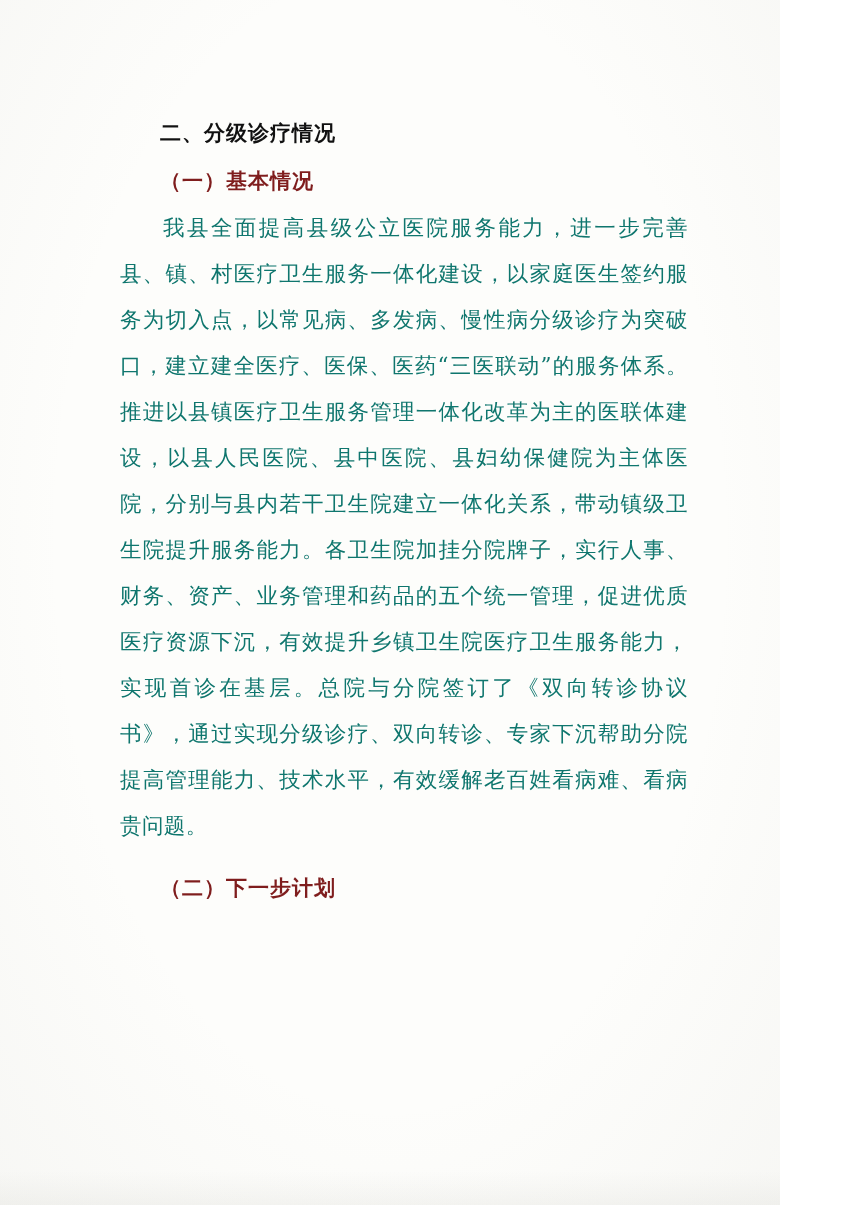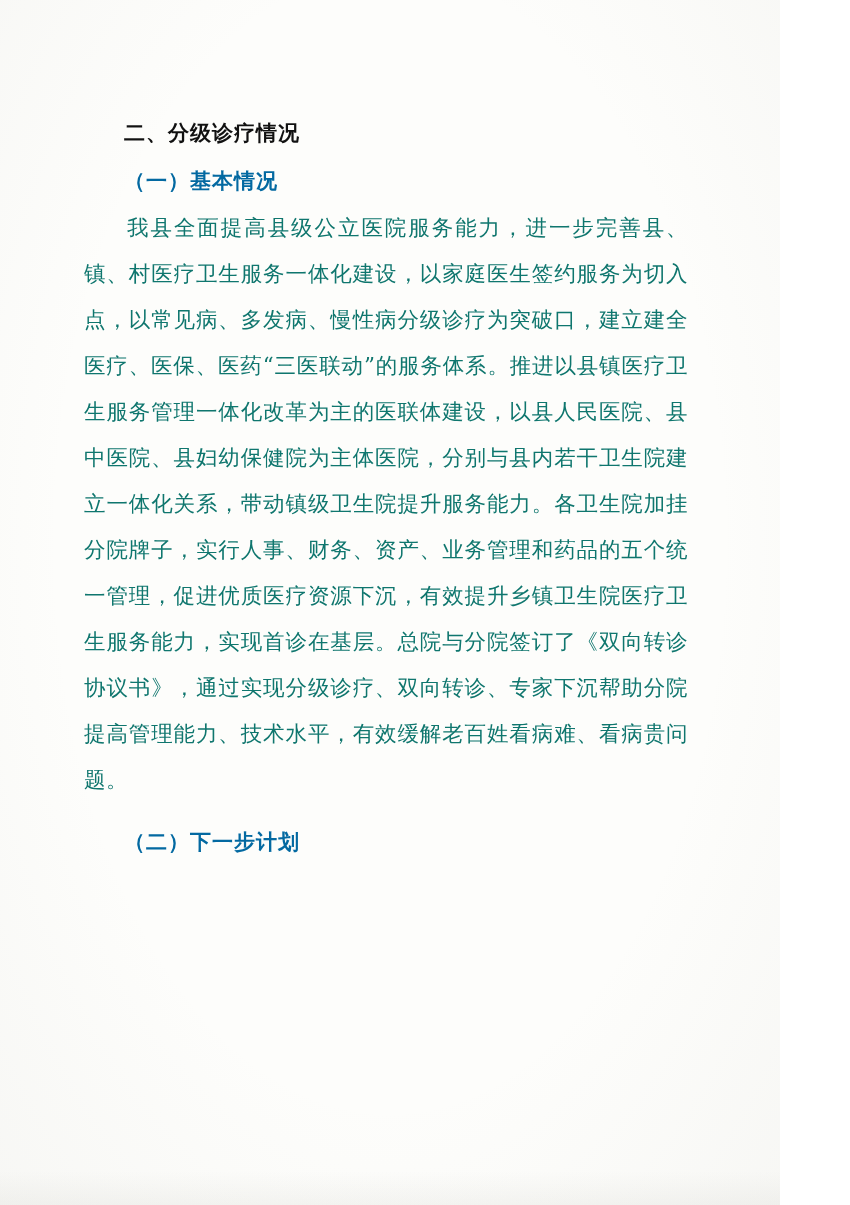"二、分级诊疗情况" .page { padding: 118px 92px 40px 84px -> 118px 92px 40px 120px }
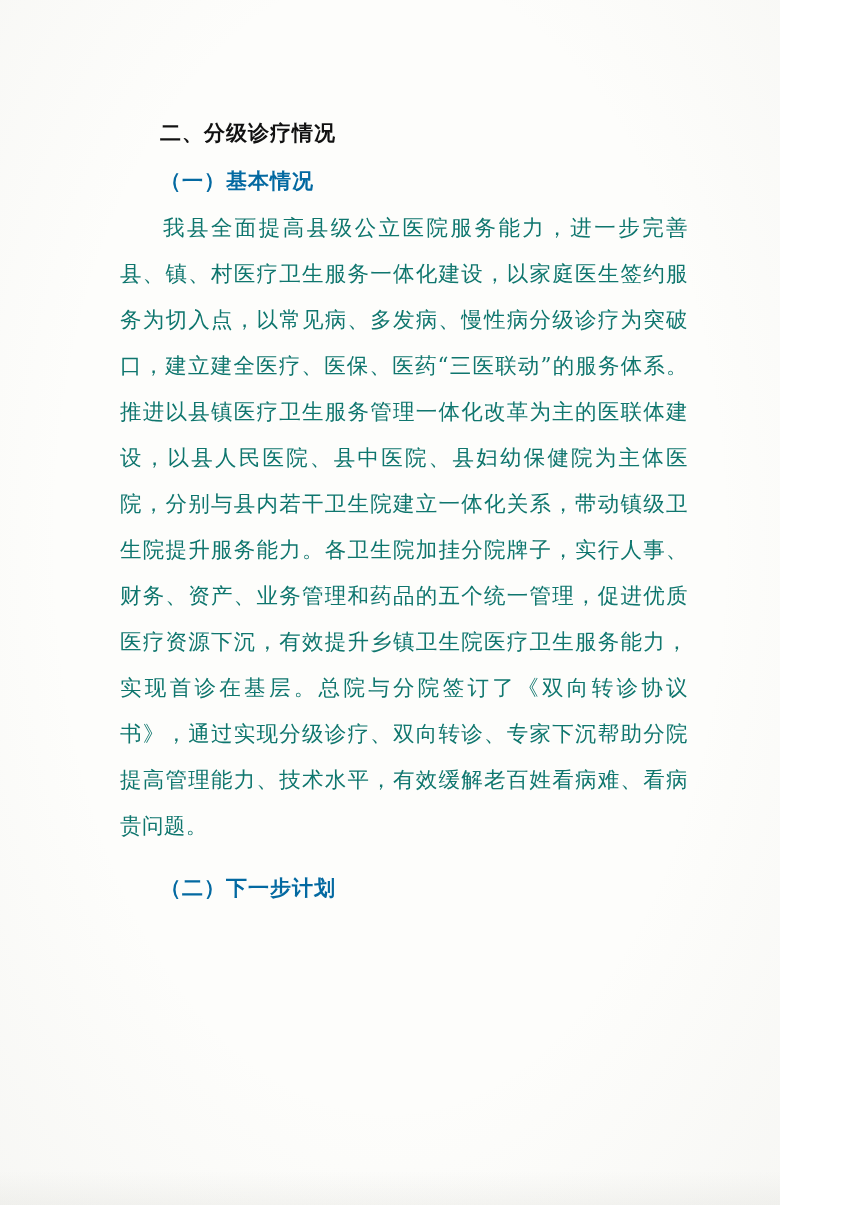"（一）基本情况" h3.heading-2 { color: #0369a1 -> #7f1d1d }
